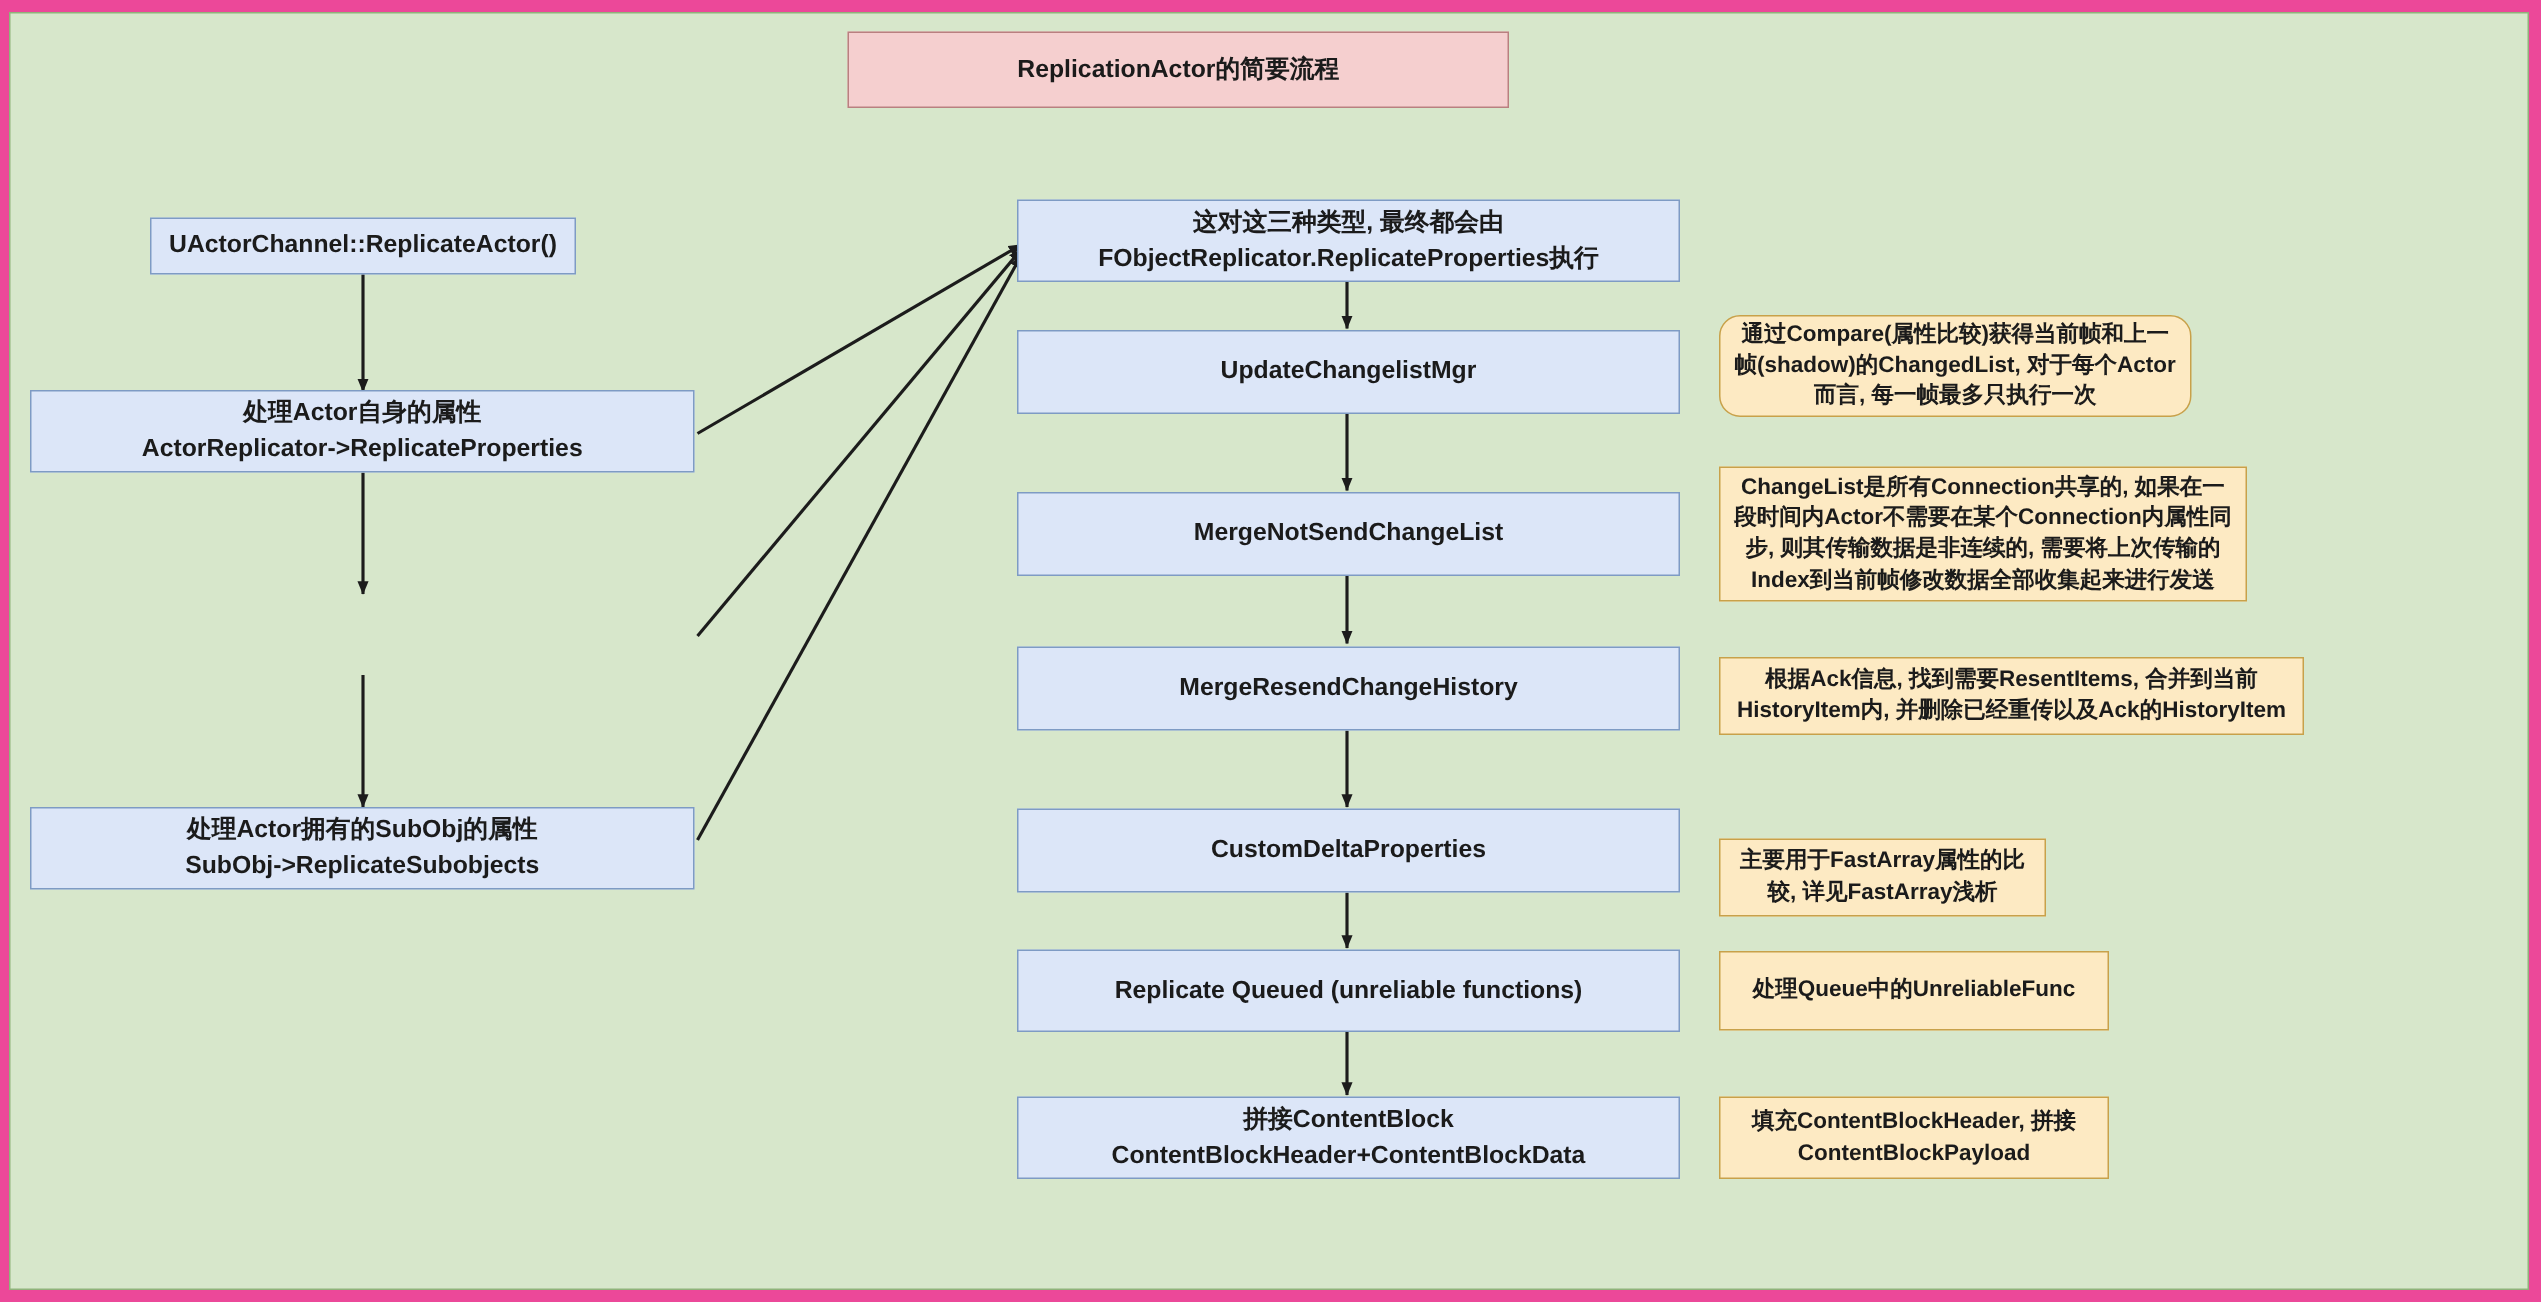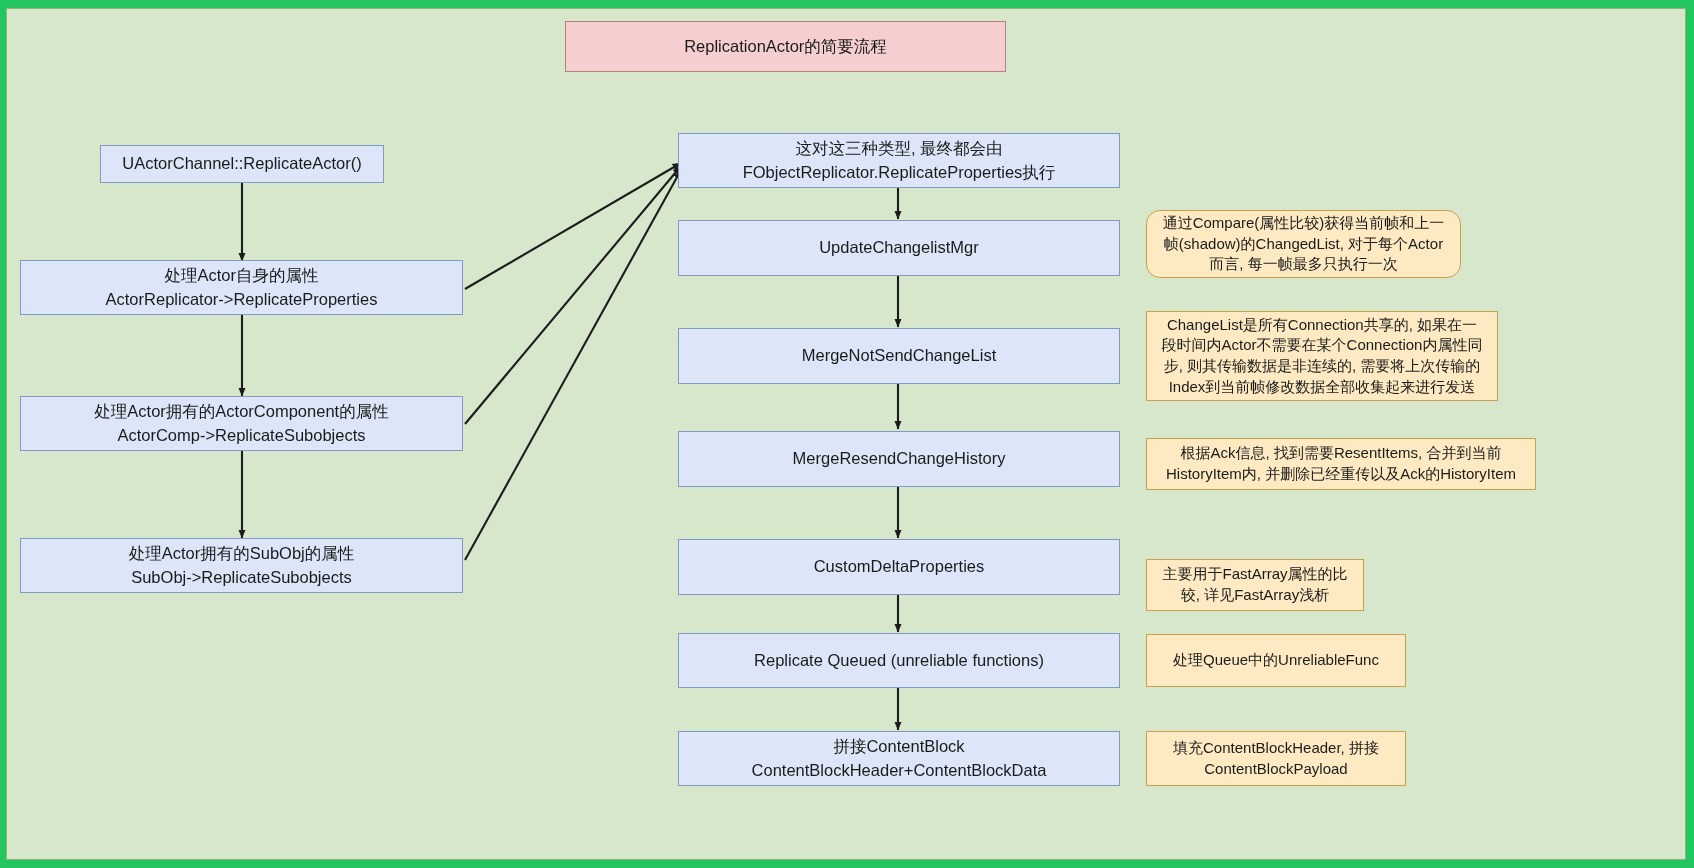"ReplicationActor的简要流程" #canvas { background: #22c55e -> #ec4899; font-weight: none -> bold }
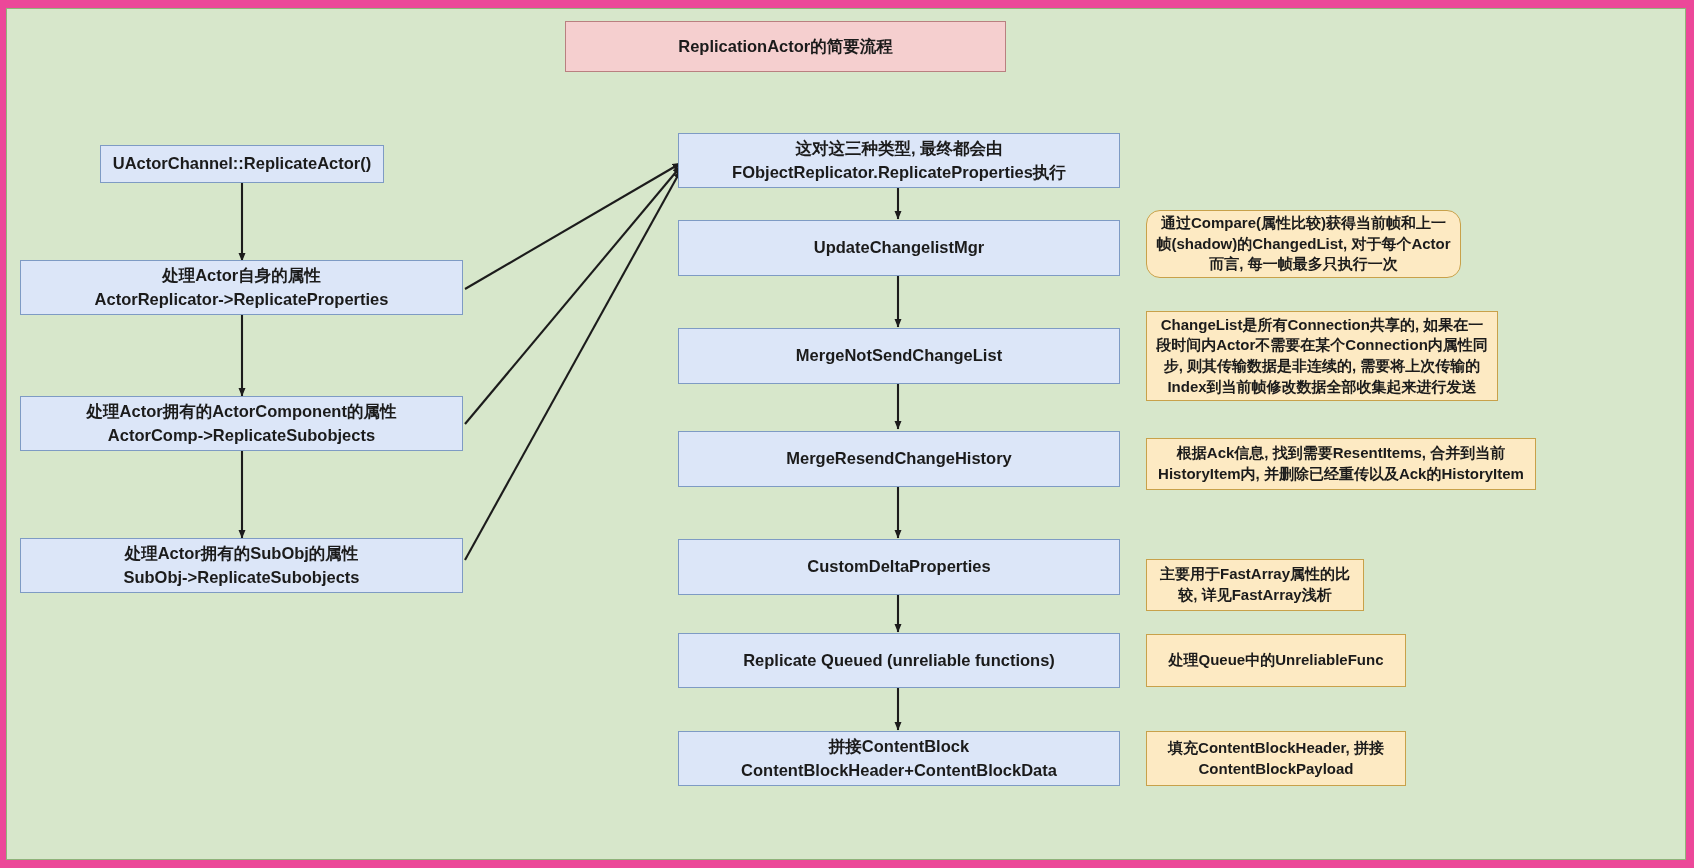"处理Actor拥有的ActorComponent的属性" div.node { html: <div>处理Actor拥有的ActorComponent的属性 ActorComp-&gt;ReplicateSubobjects</div> -> none }
